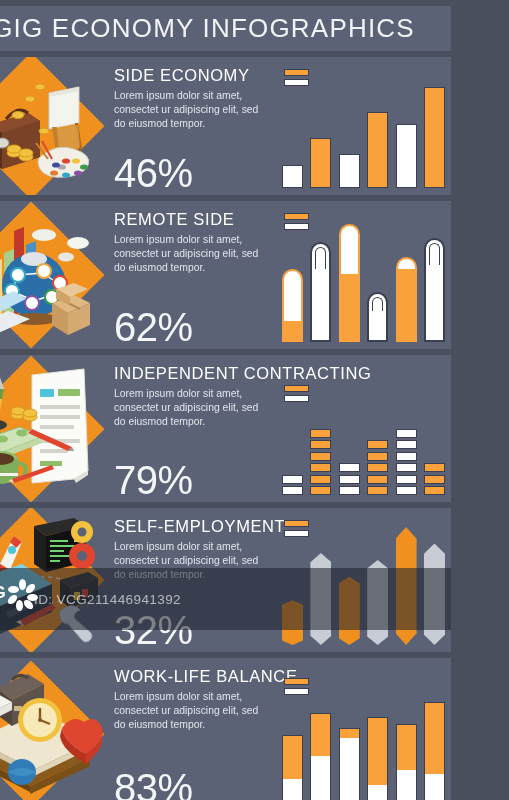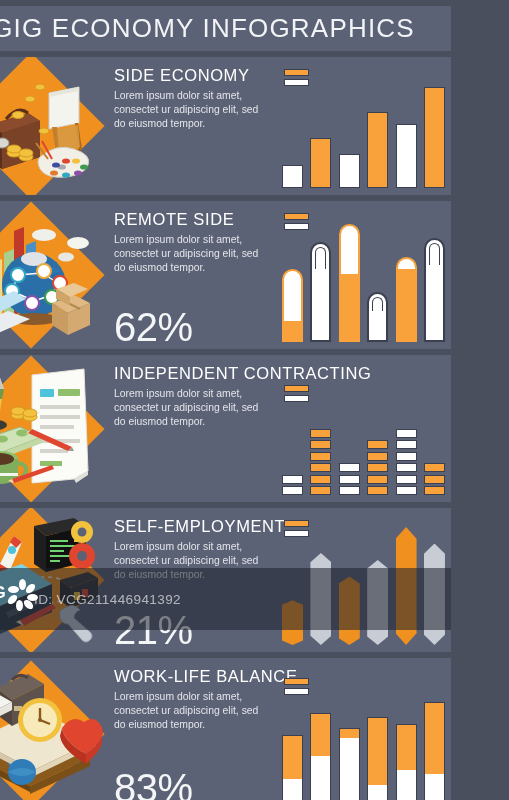"46%" div.pct { html: none -> <div>46%</div> }
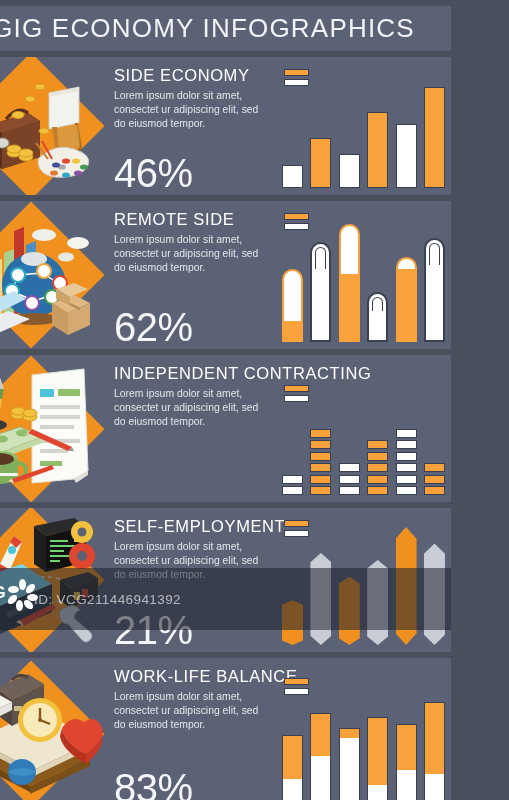"79%" div.pct { html: none -> <div>79%</div> }
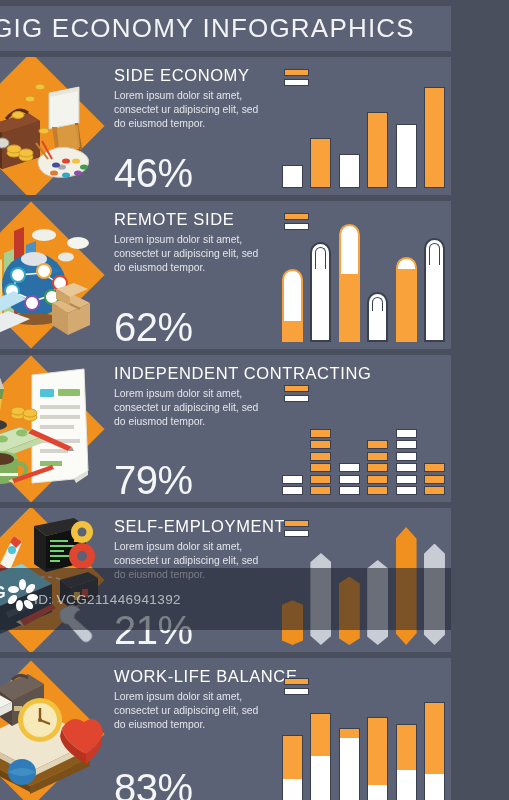"21%" div.pct { text: 21% -> 32% }
